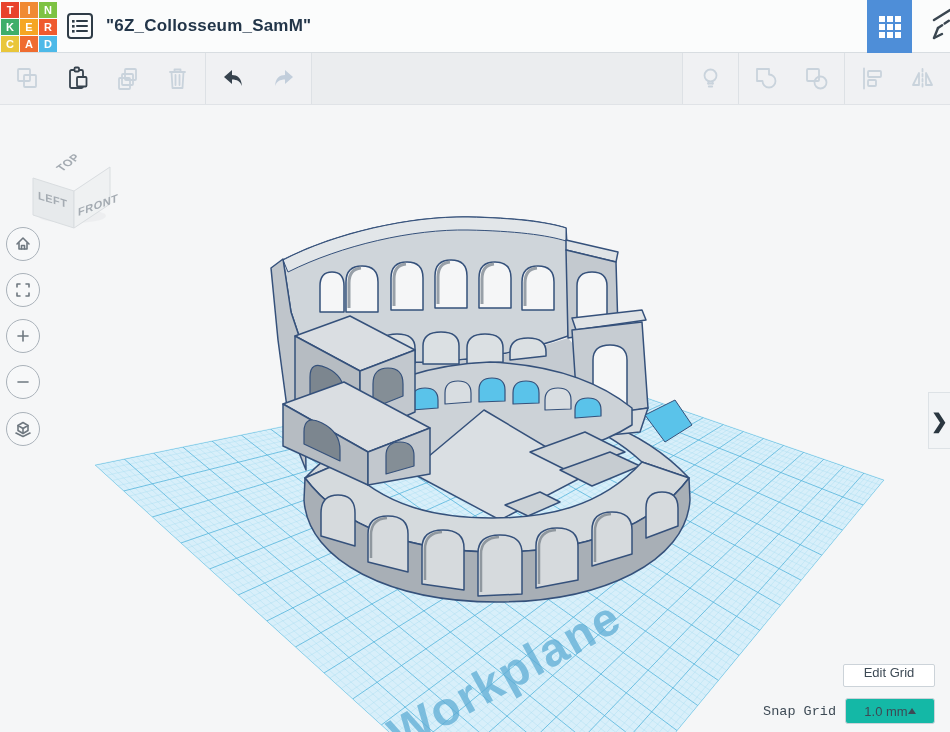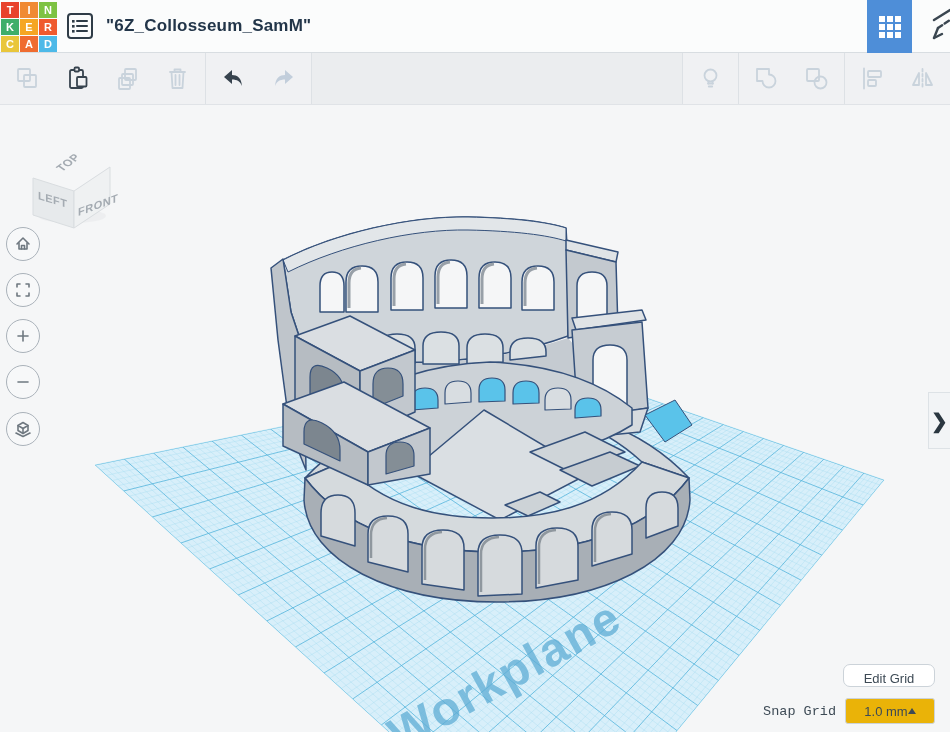"Edit Grid" .edit-grid-btn { align-items: flex-end -> flex-start; border-radius: 7px -> 2px }
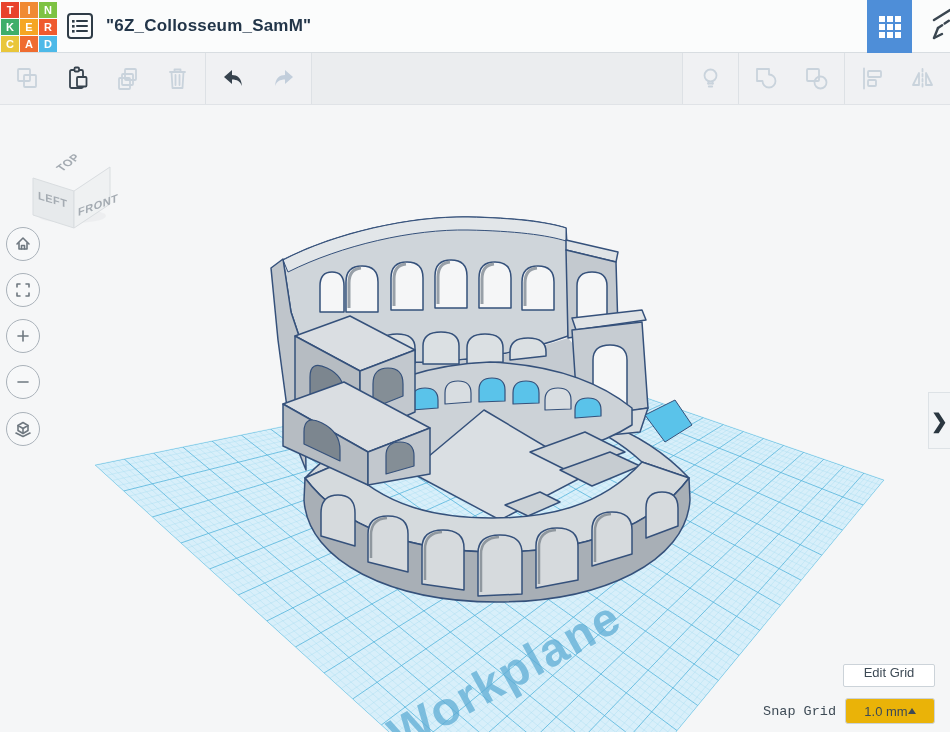"1.0 mm" .snap-dd { background: #eab308 -> #14b8a6 }
